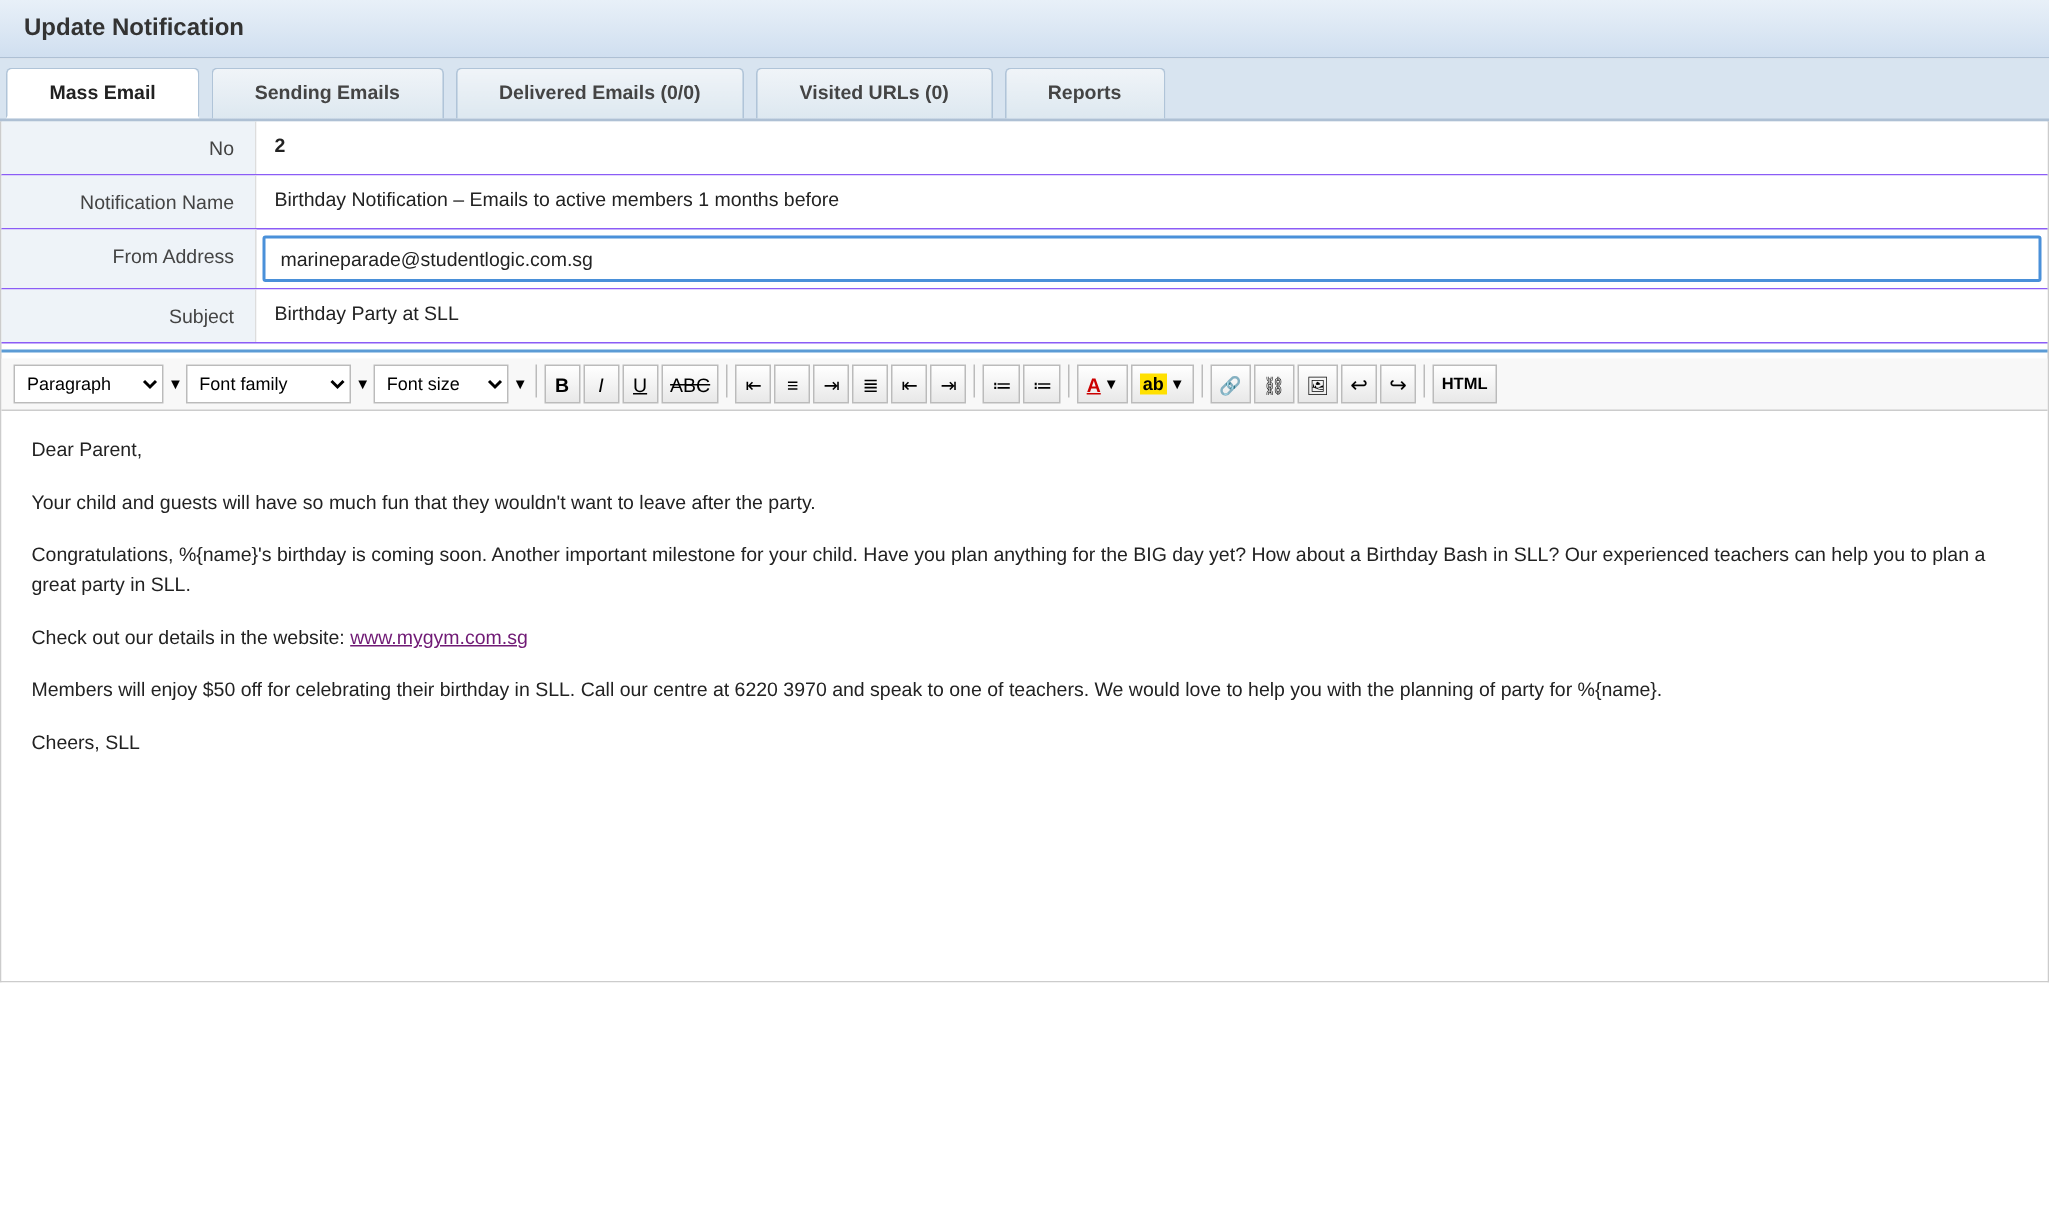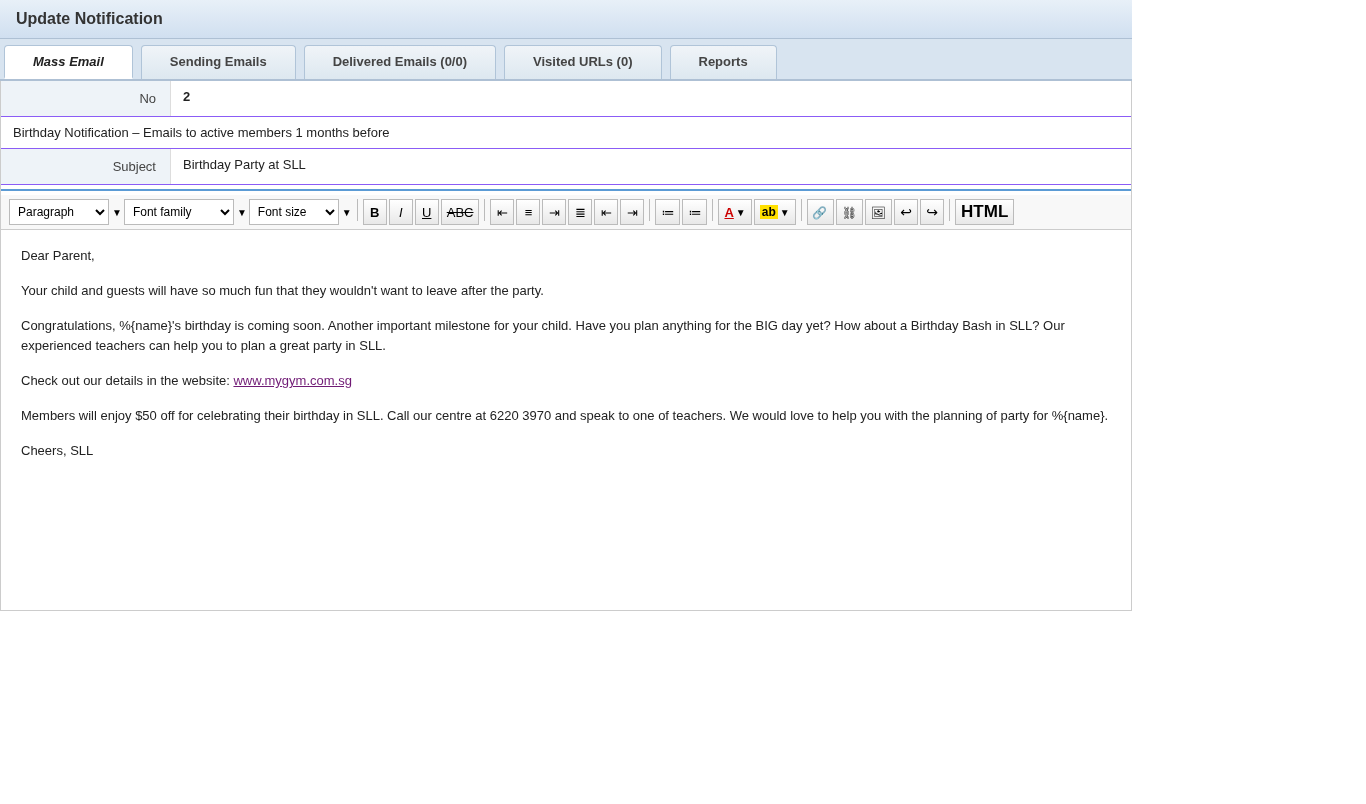"Update Notification" .page-wrapper { width: 1132px -> 1366px }
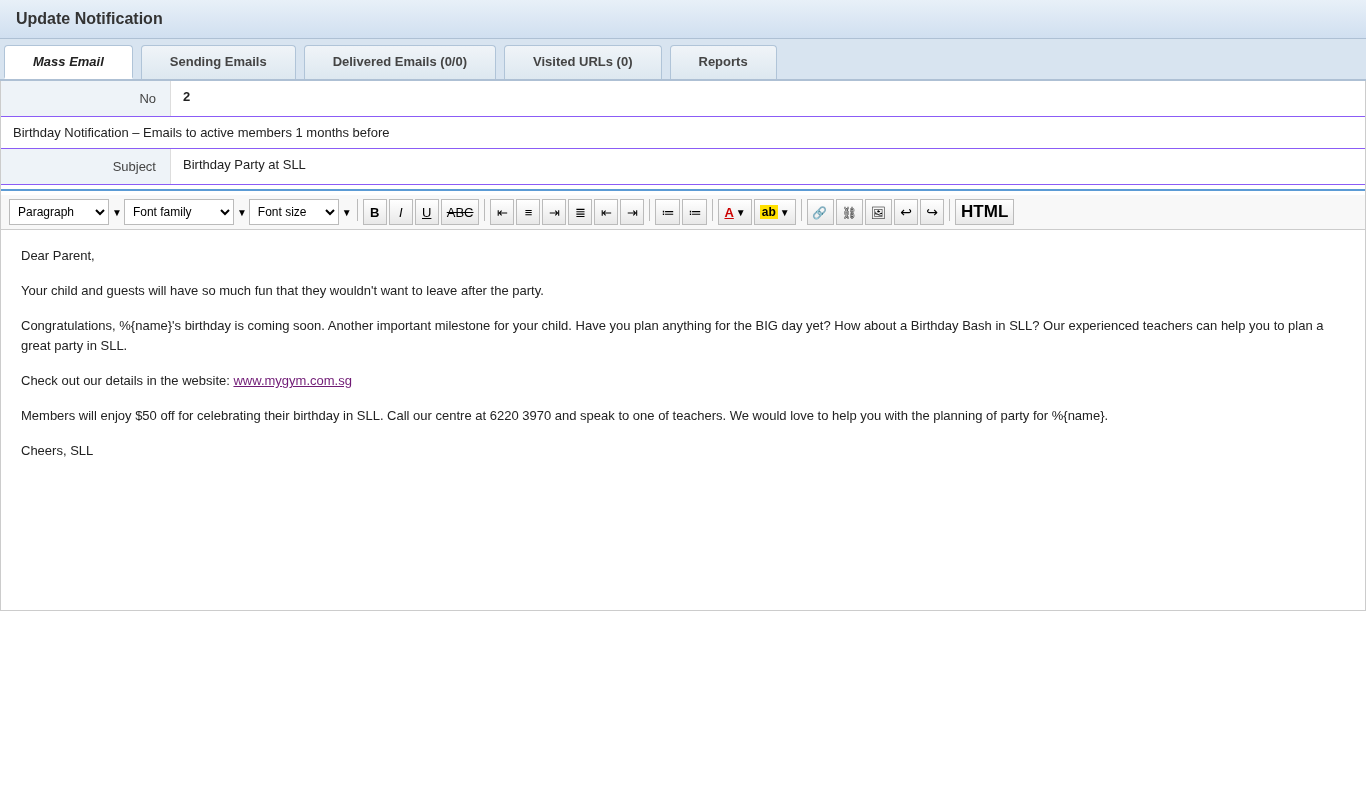"Mass Email" .tab.active { font-style: italic -> none }
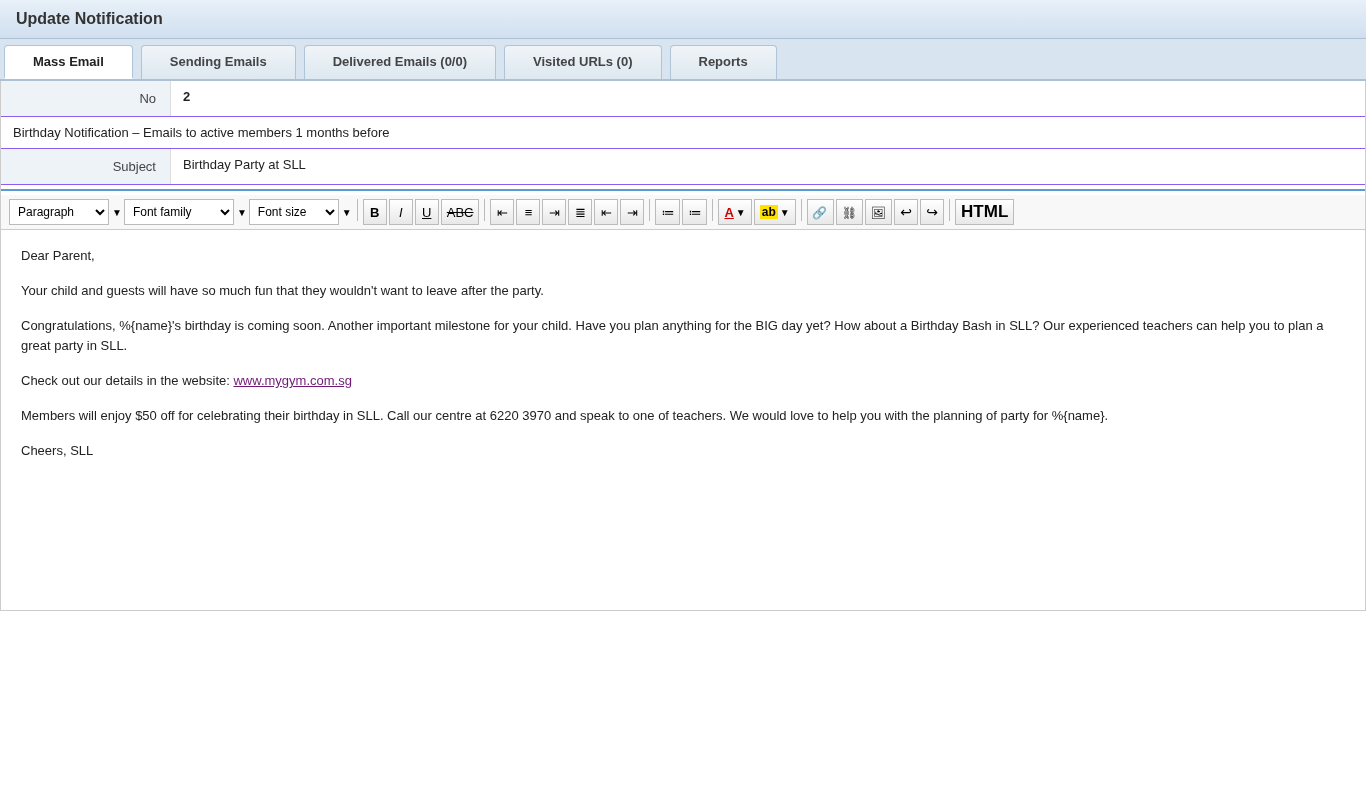"Notification Name" div.form-label { html: none -> <div>Notification Name</div> }
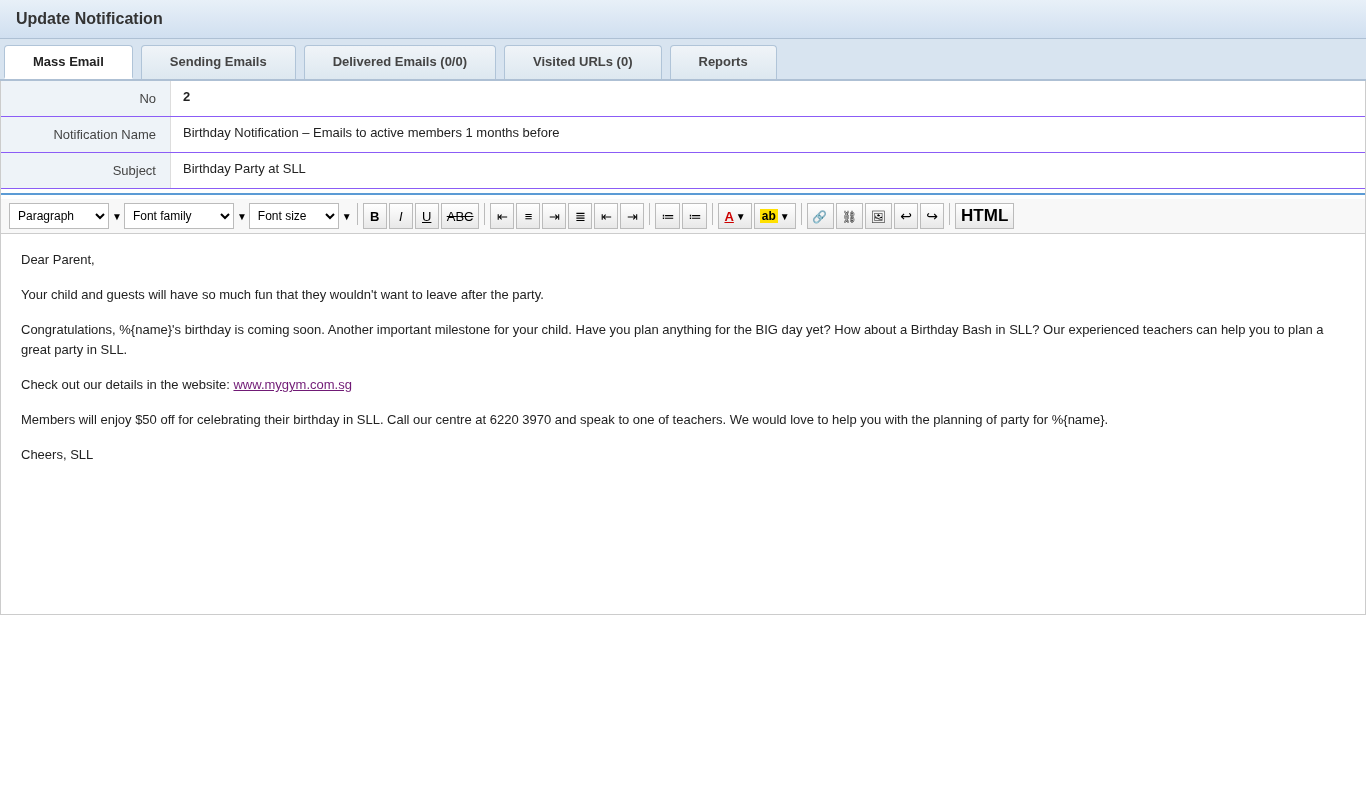"From Address" div.form-row { html: none -> <div> <div>From Address</div> <div>marineparade@studentlogic.com.sg</div> </div> }
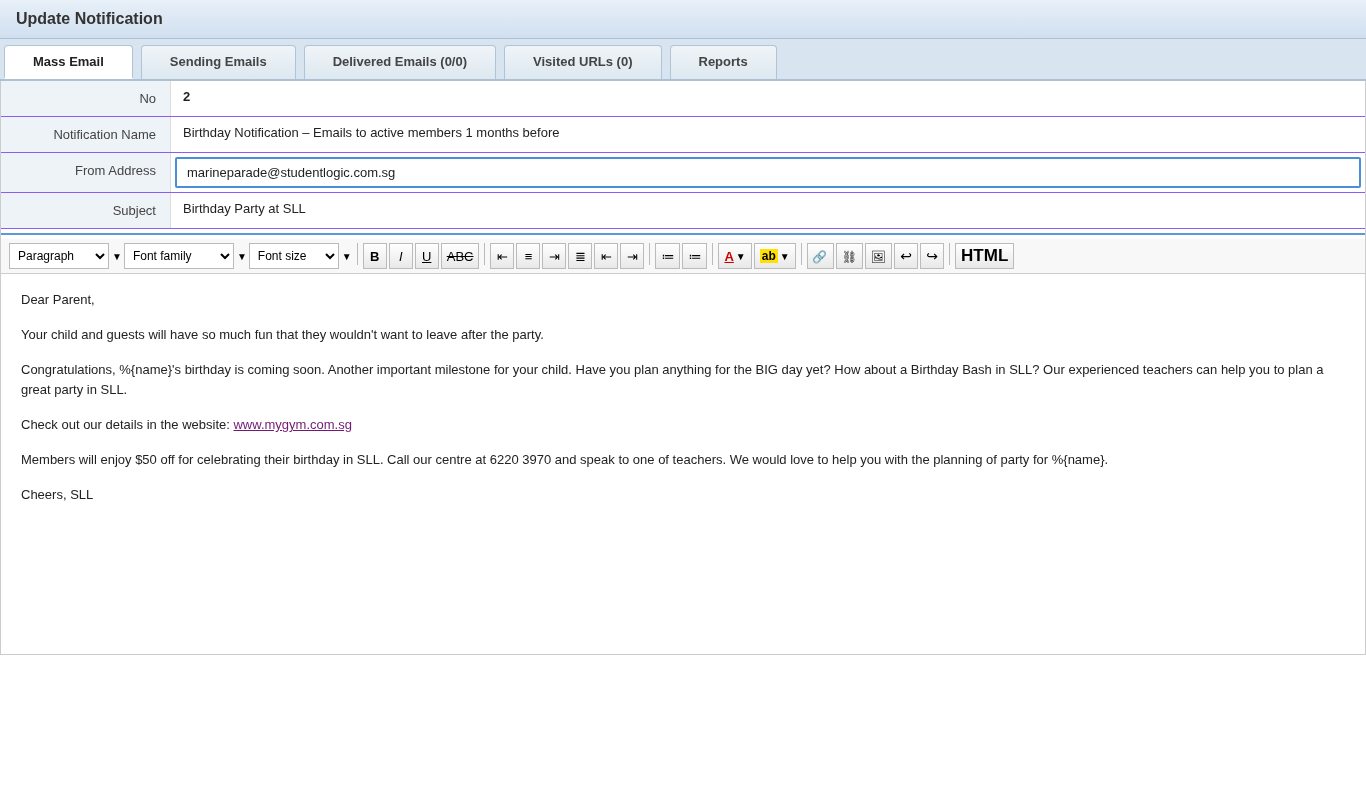"HTML" .btn-html { font-size: 17px -> 11px }
